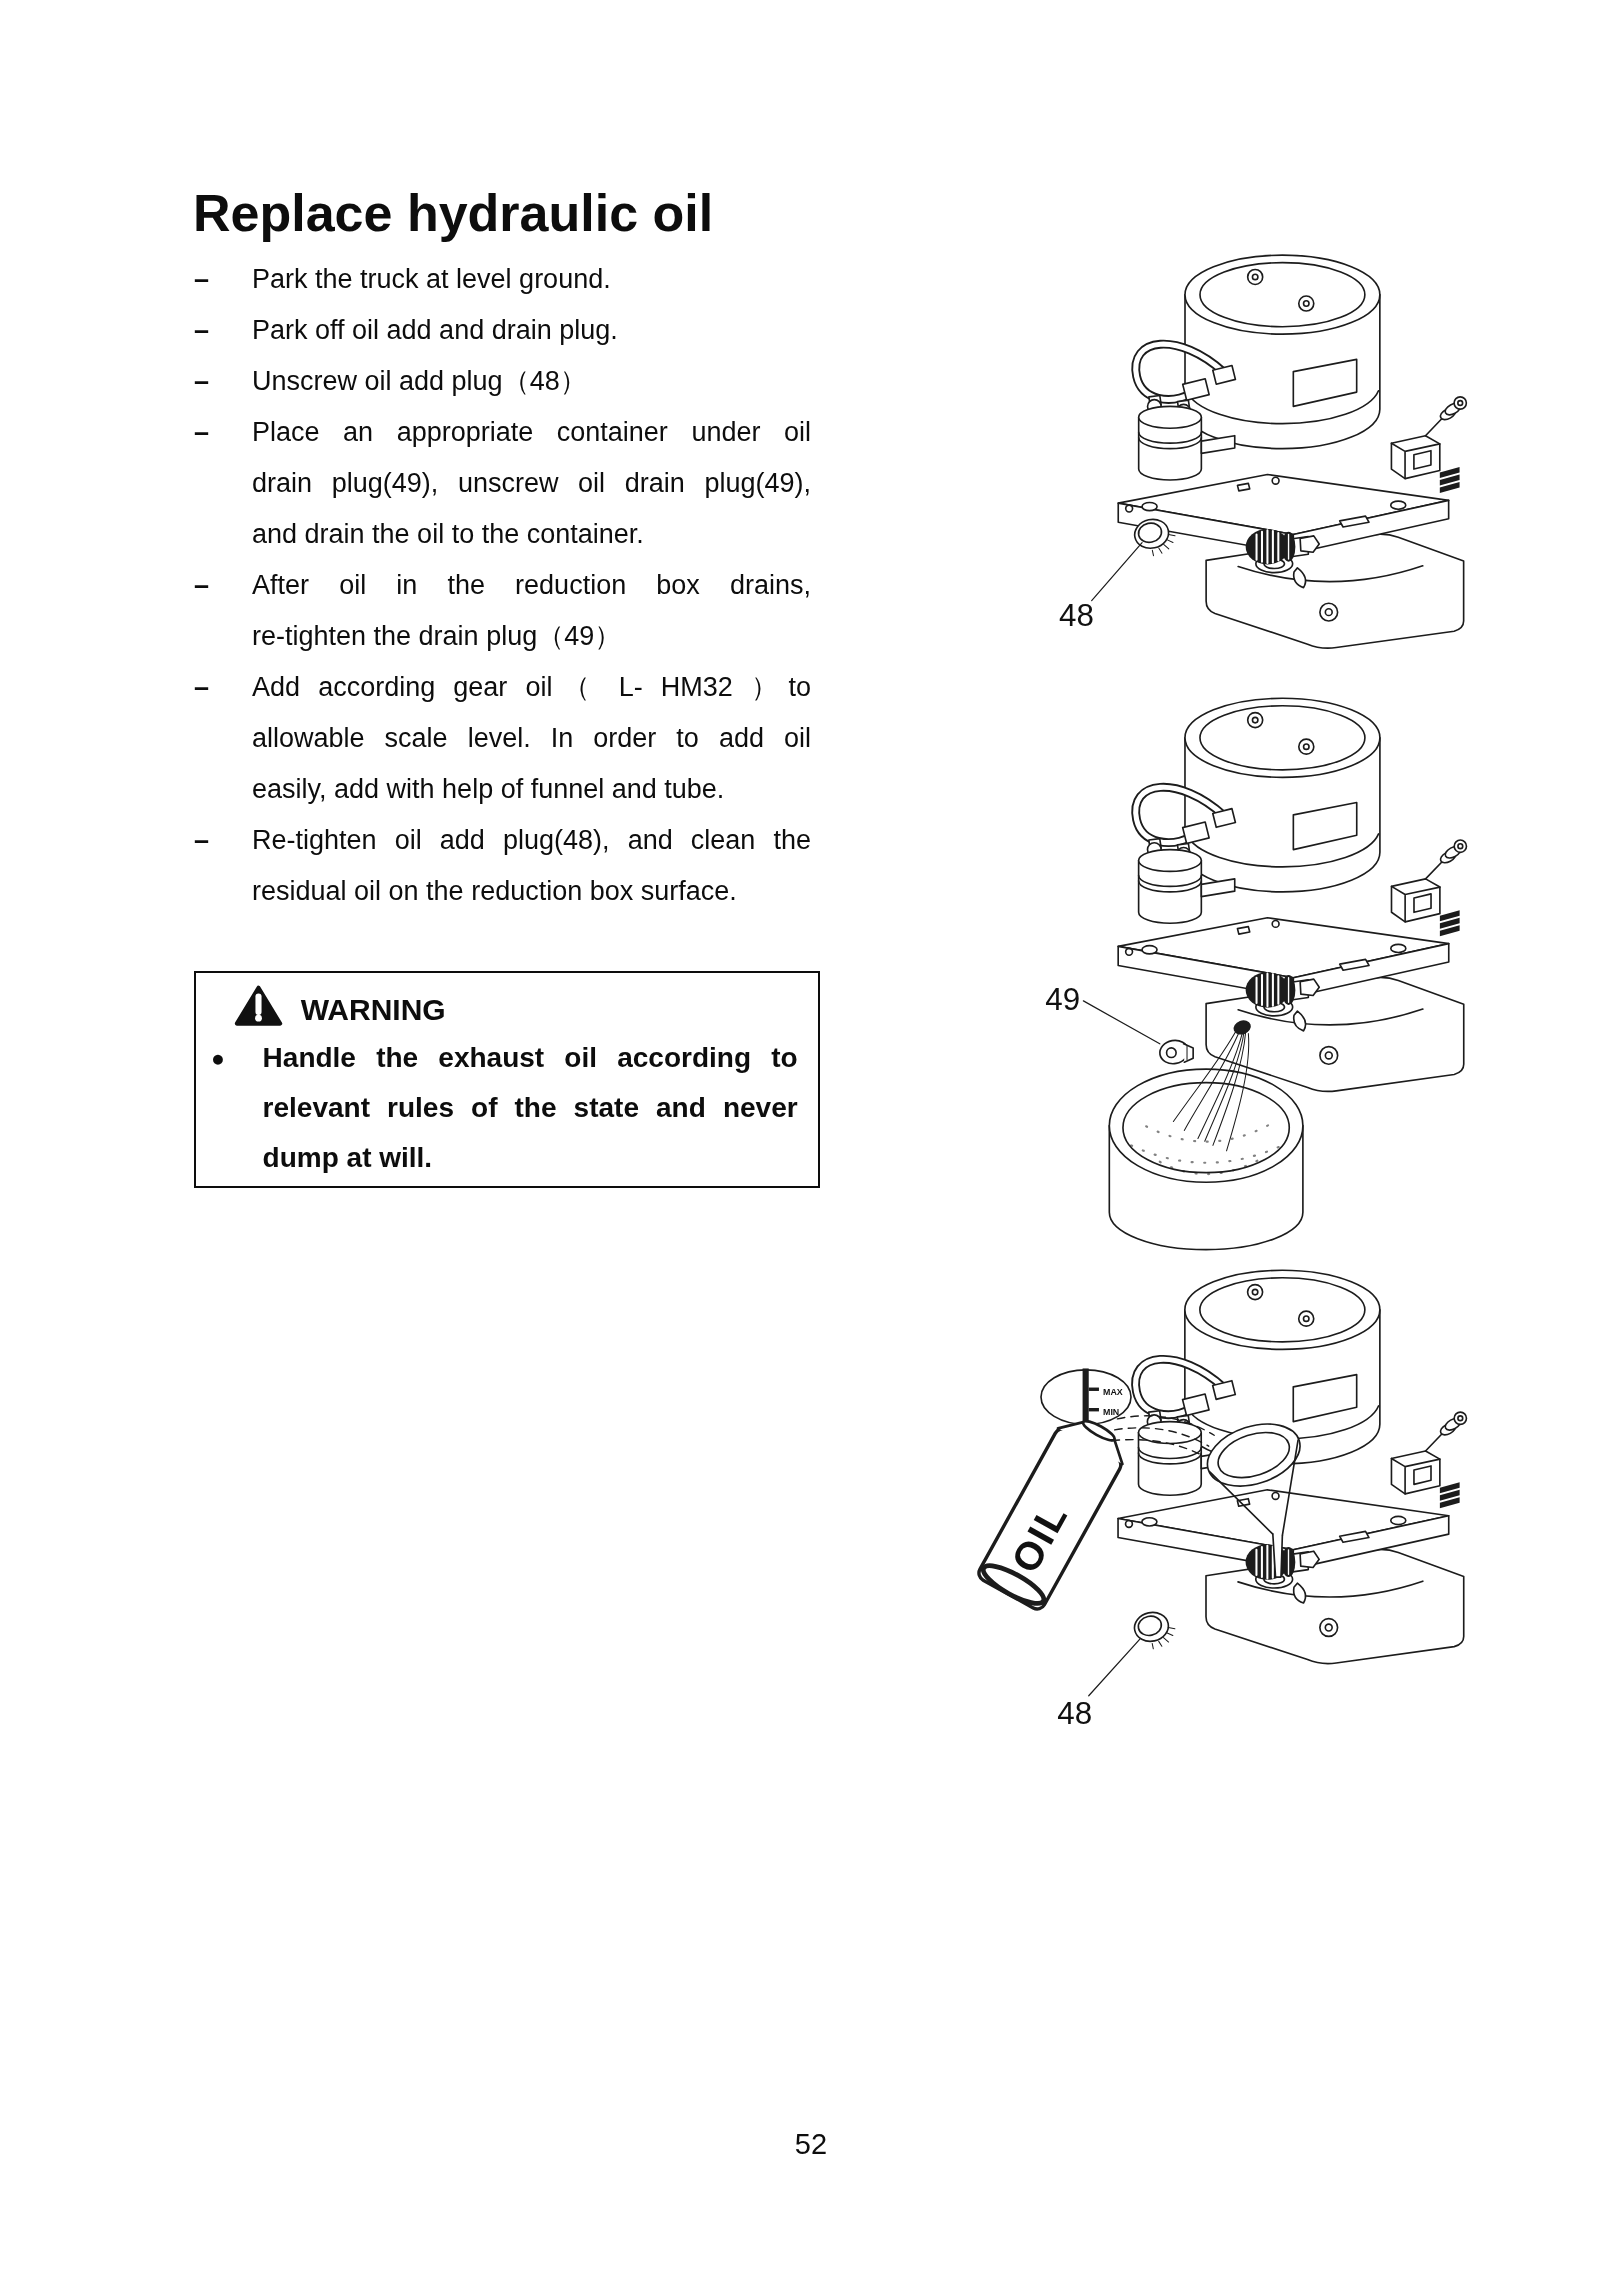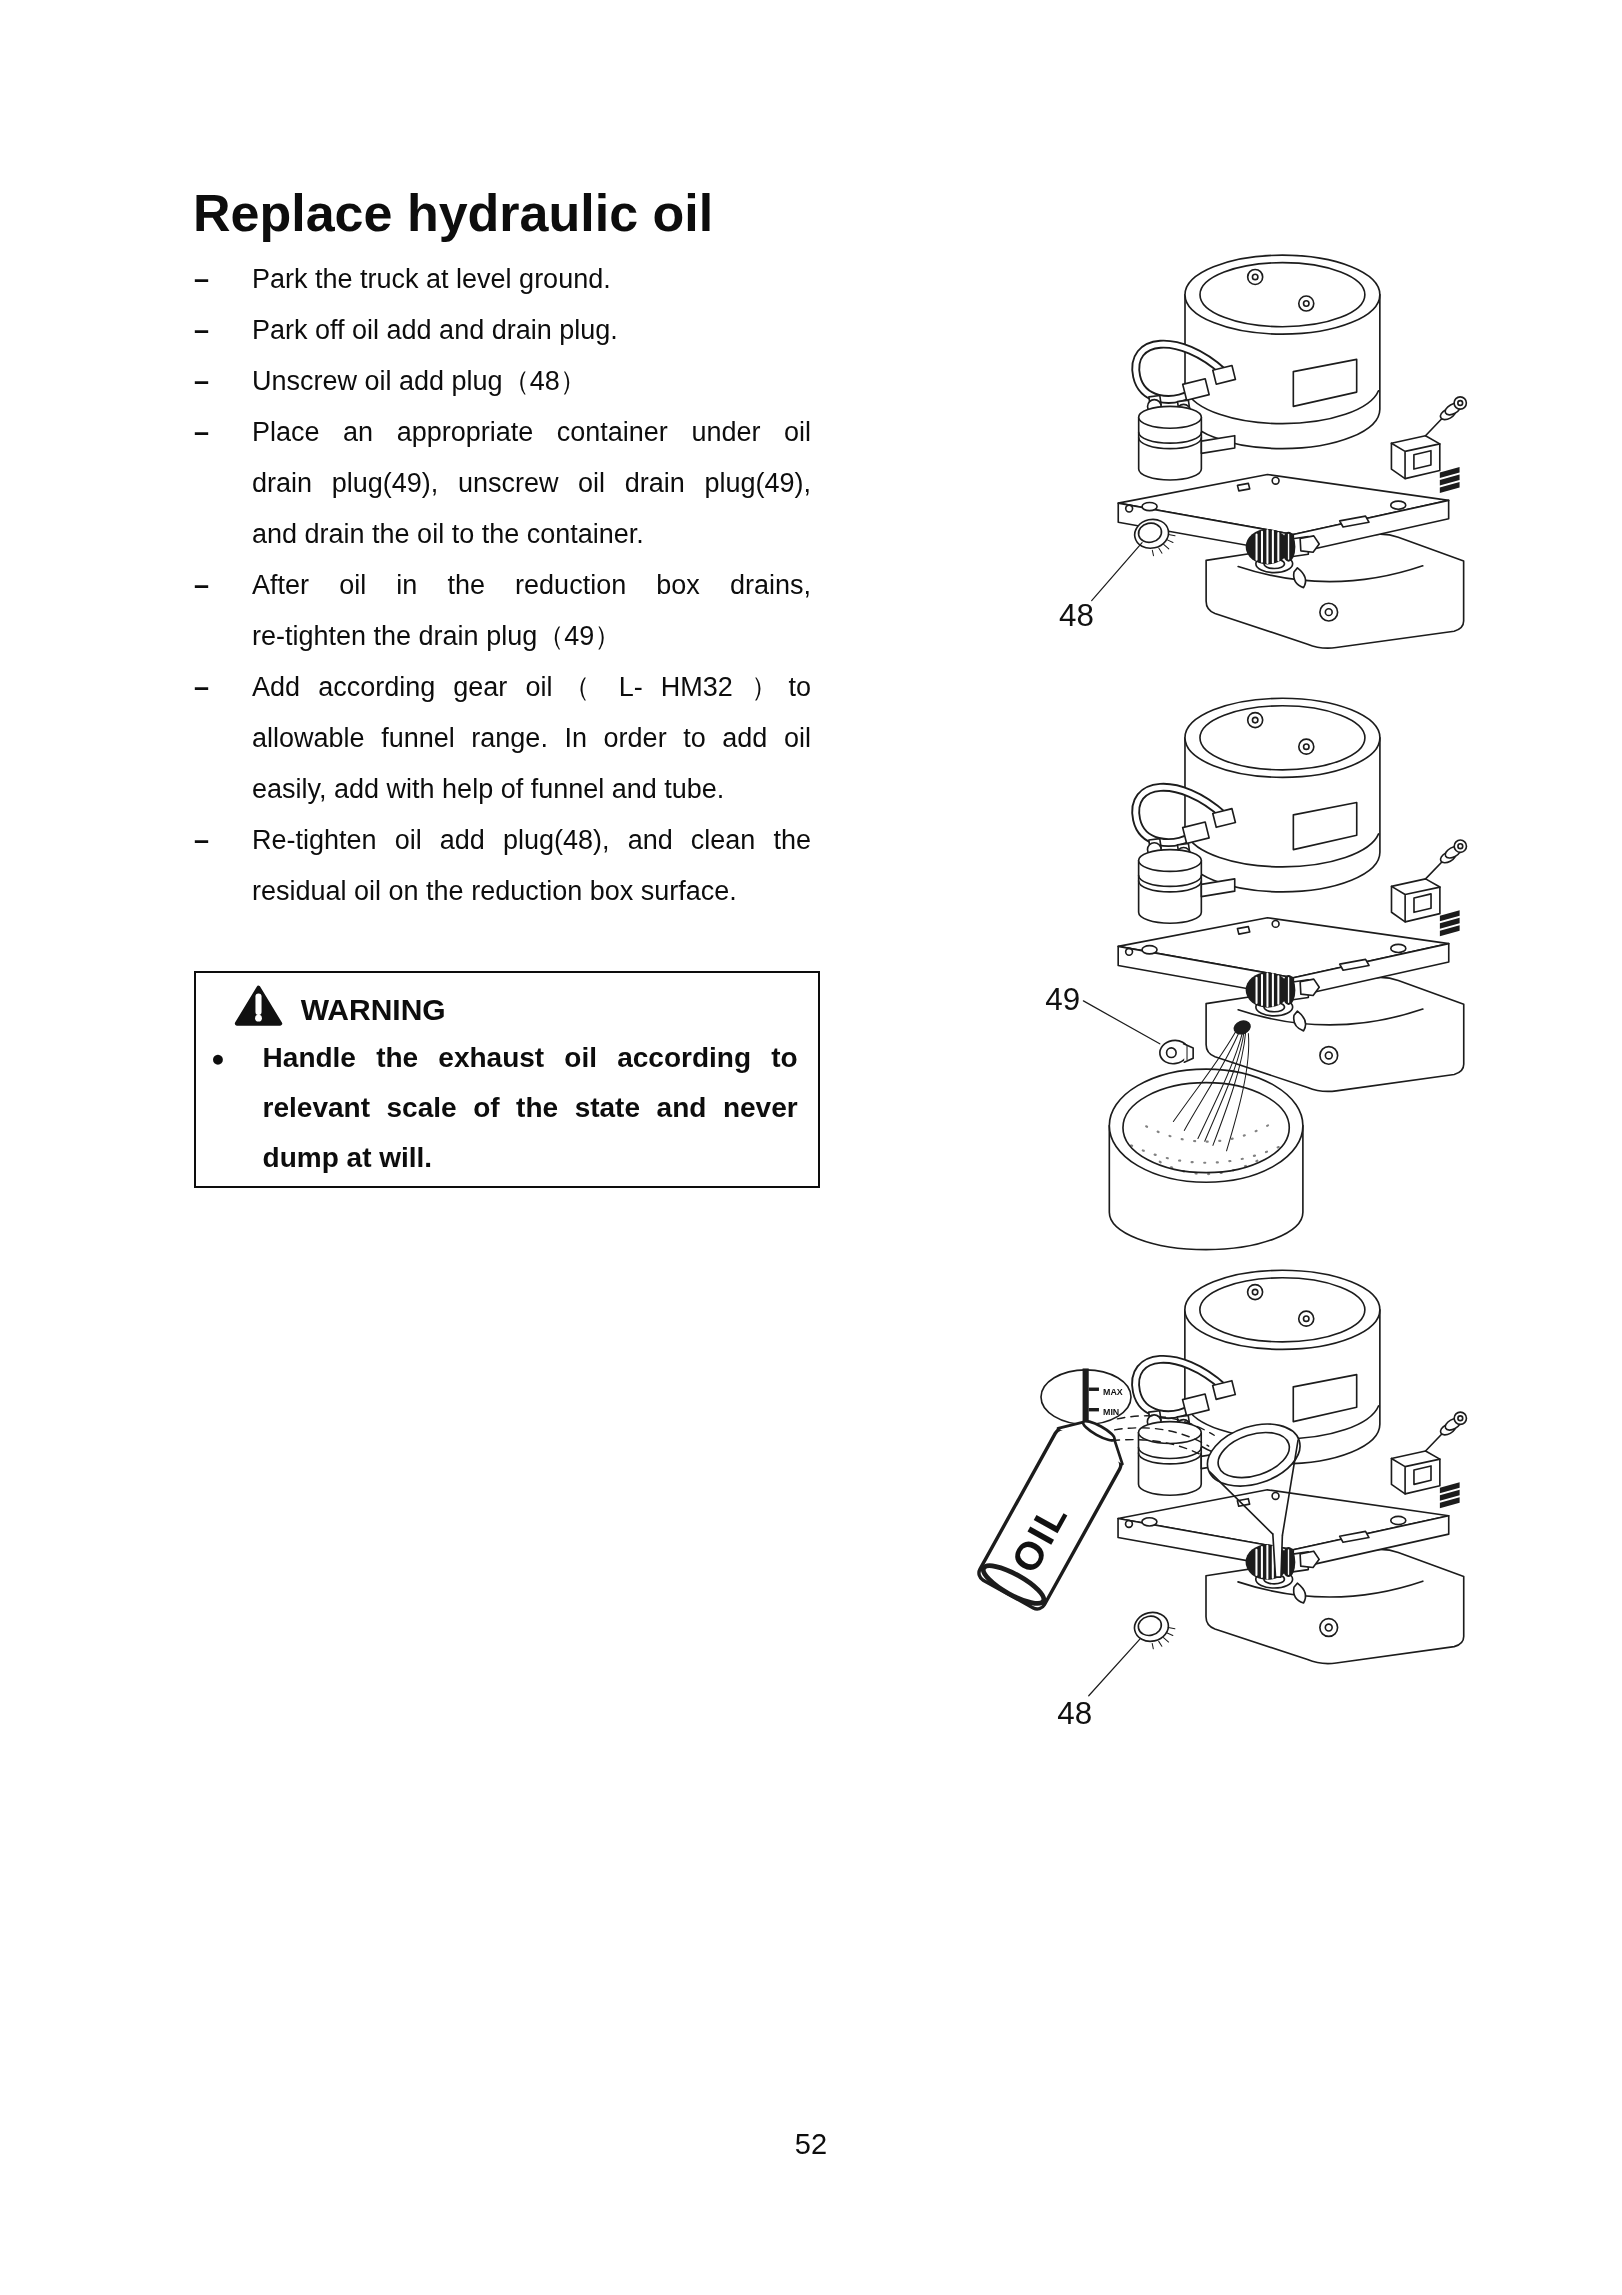"allowable funnel range. In order" div.line { text: funnel range -> scale level }
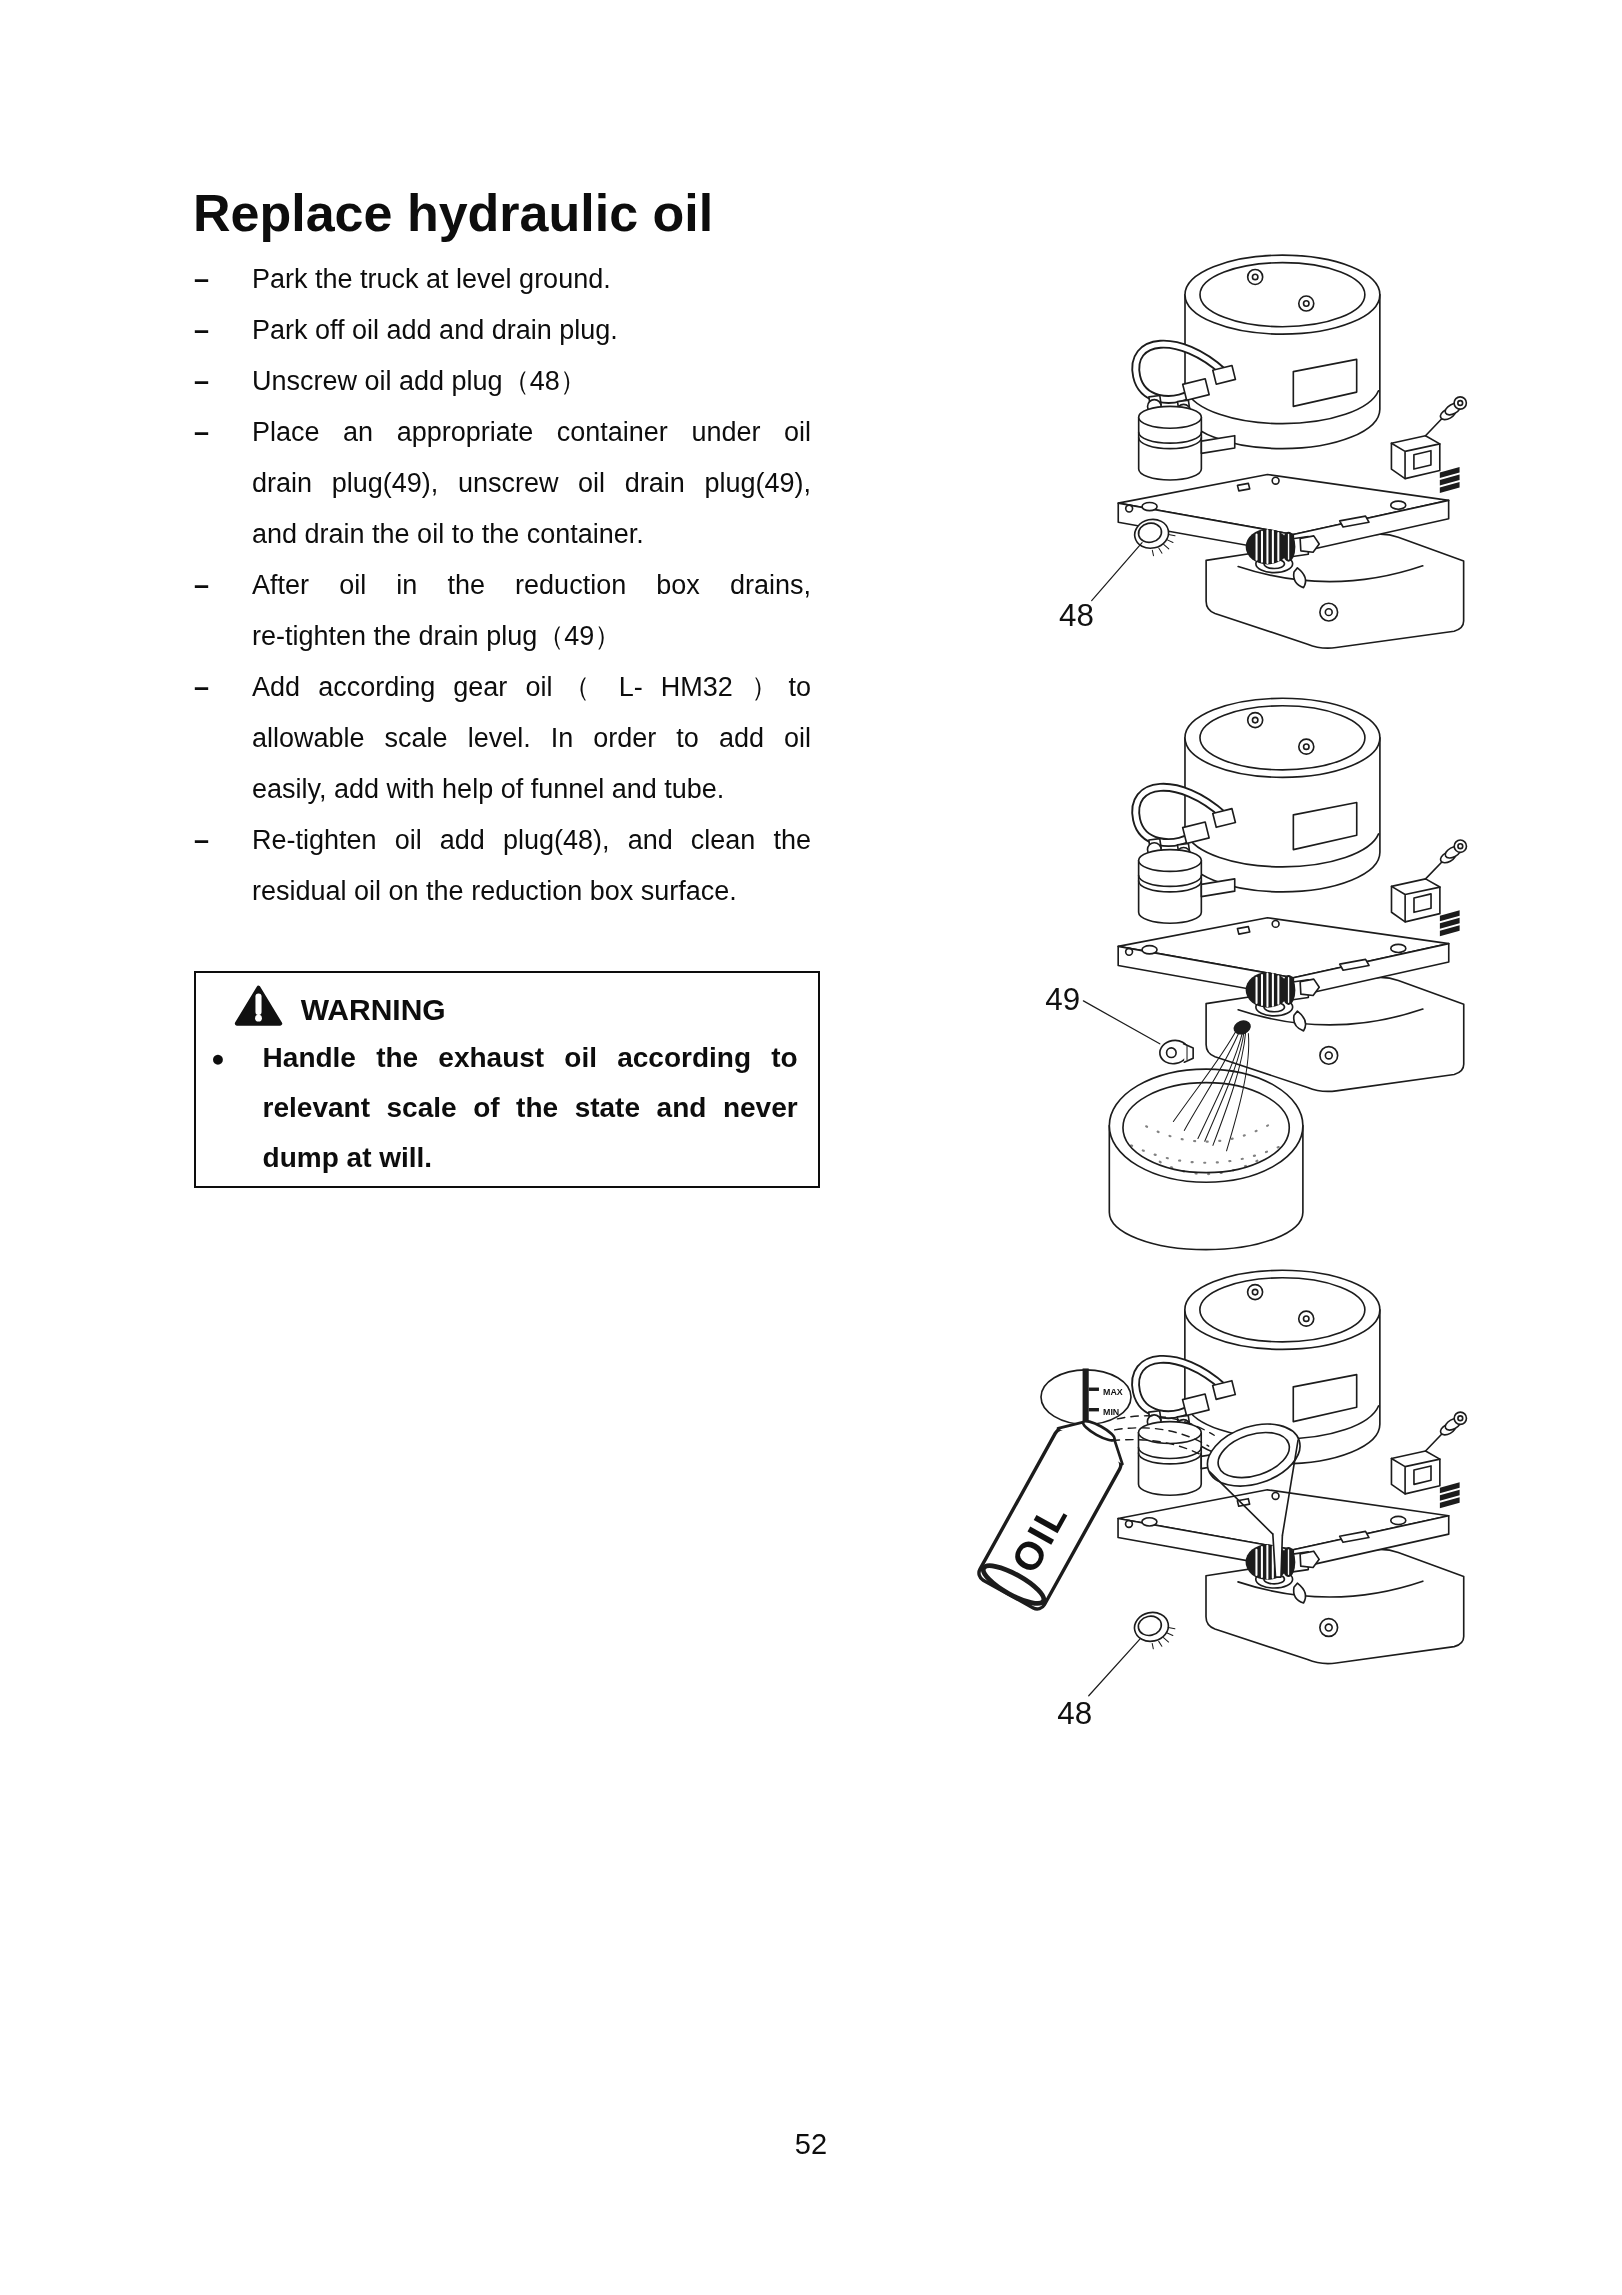"relevant scale of the state" div.wline { text: scale -> rules }
